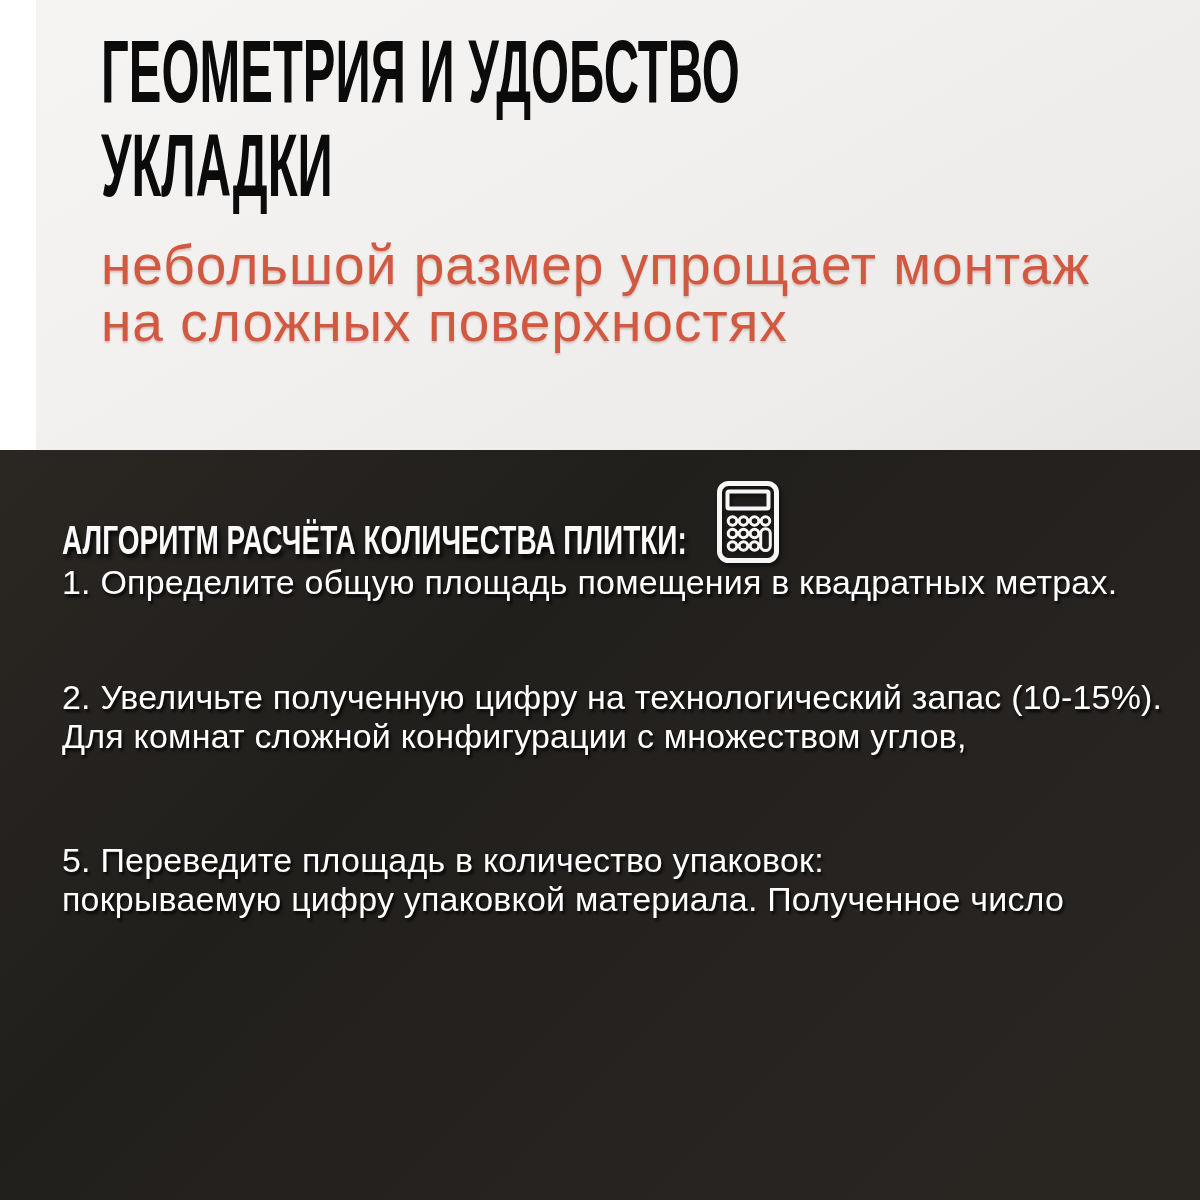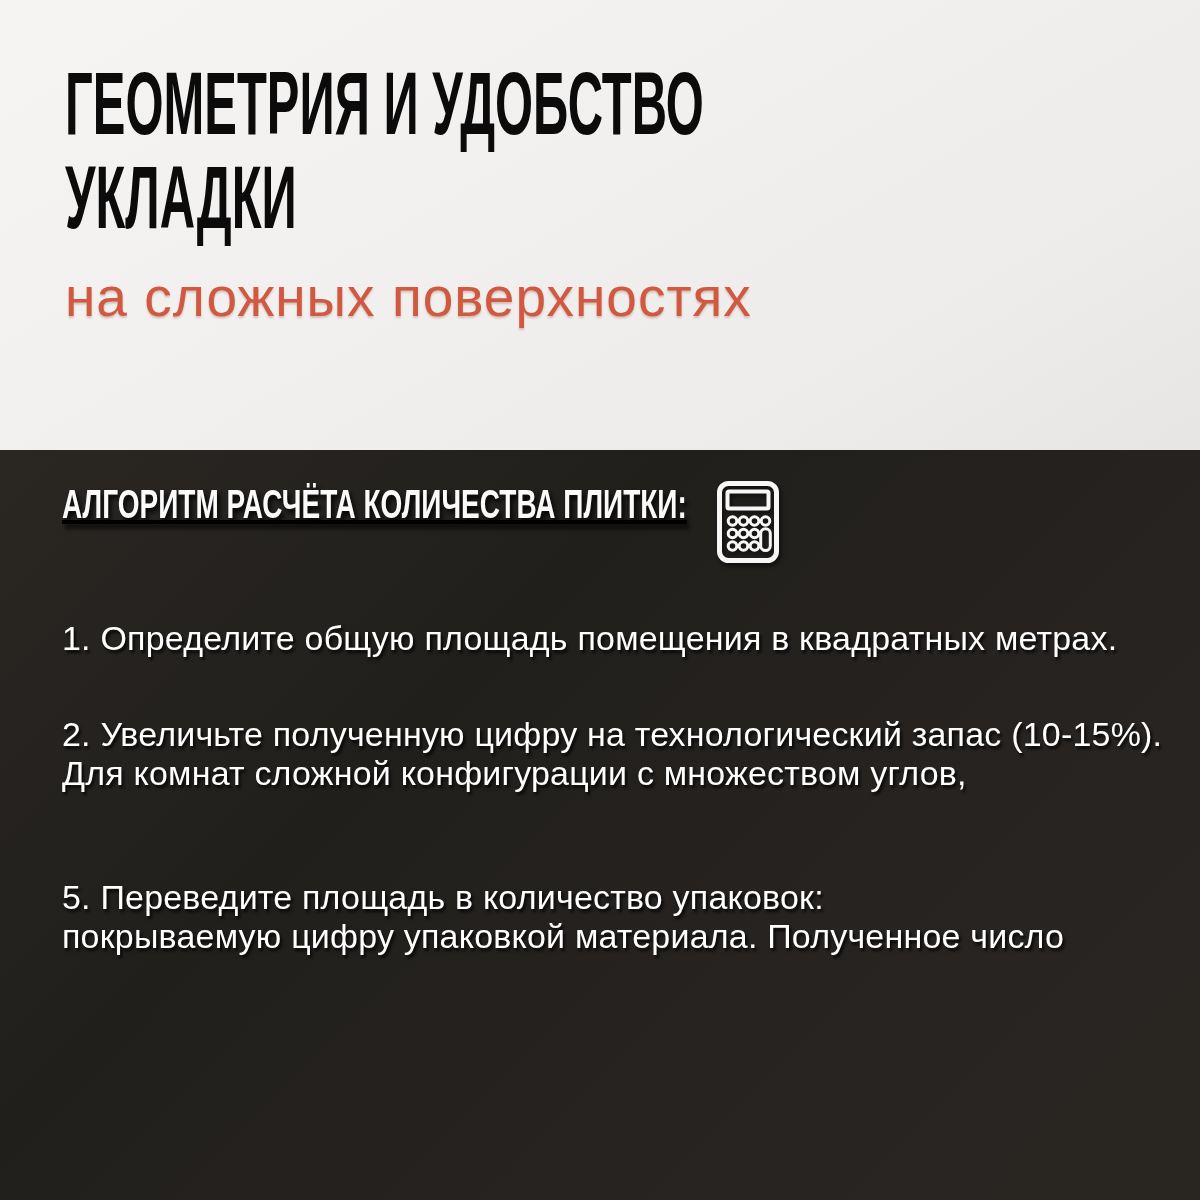"ГЕОМЕТРИЯ И УДОБСТВО" .top { margin-left: none -> 36px; padding: 56px 40px 0 65px -> 24px 40px 0 65px }
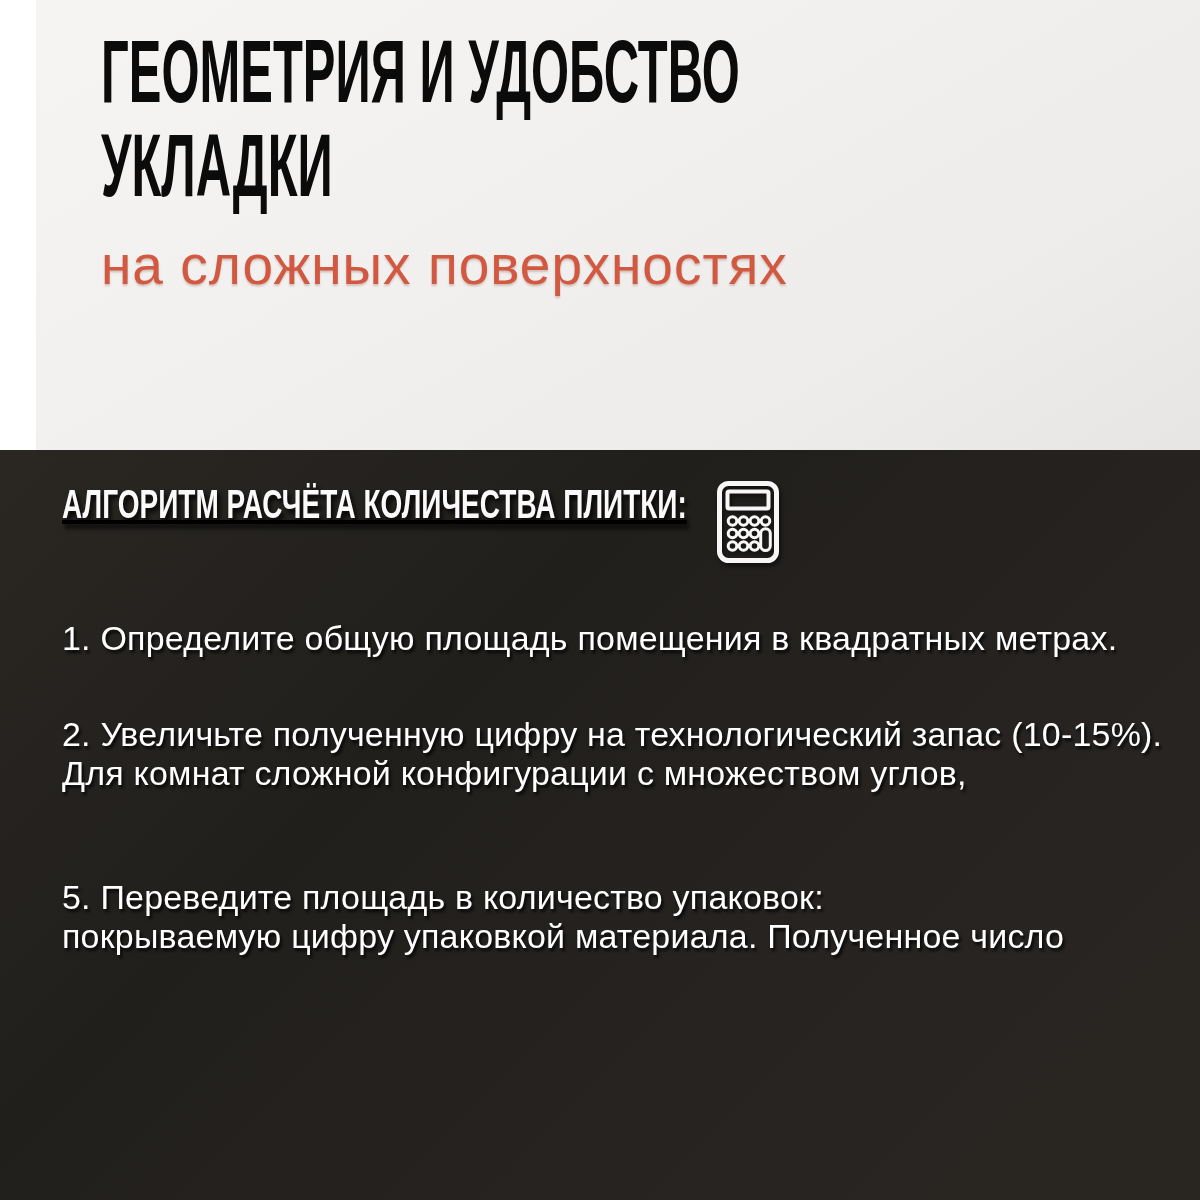"небольшой размер упрощает монтаж" span.line { html: none -> <span>небольшой размер упрощает монтаж</span> }
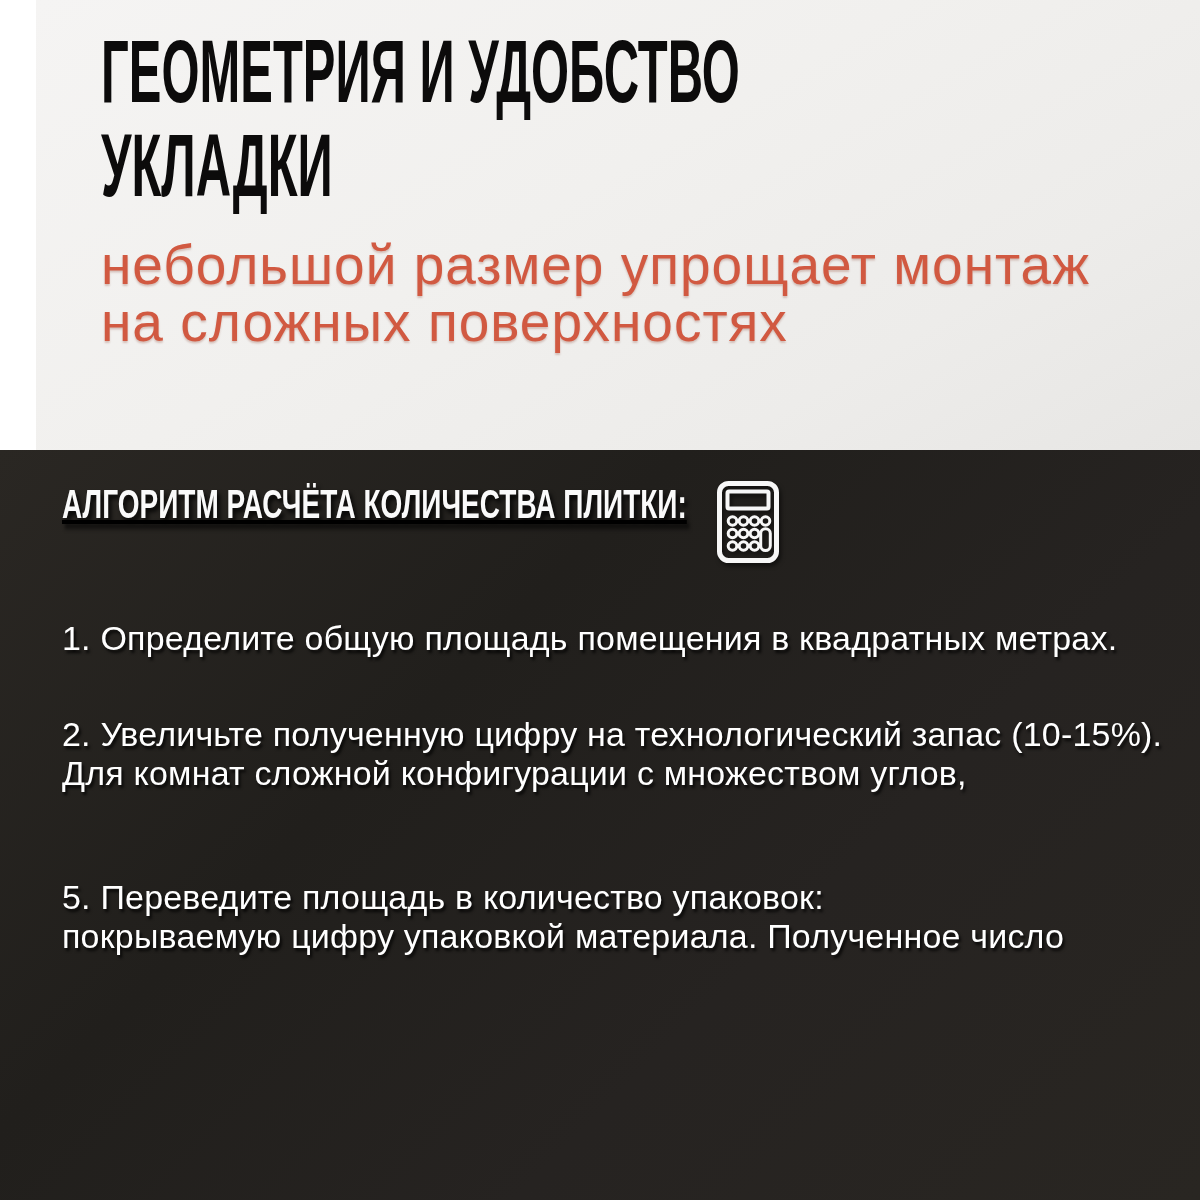"АЛГОРИТМ РАСЧЁТА КОЛИЧЕСТВА ПЛИТКИ:" .heading-row { align-items: flex-start -> flex-end; text-decoration: underline -> none }
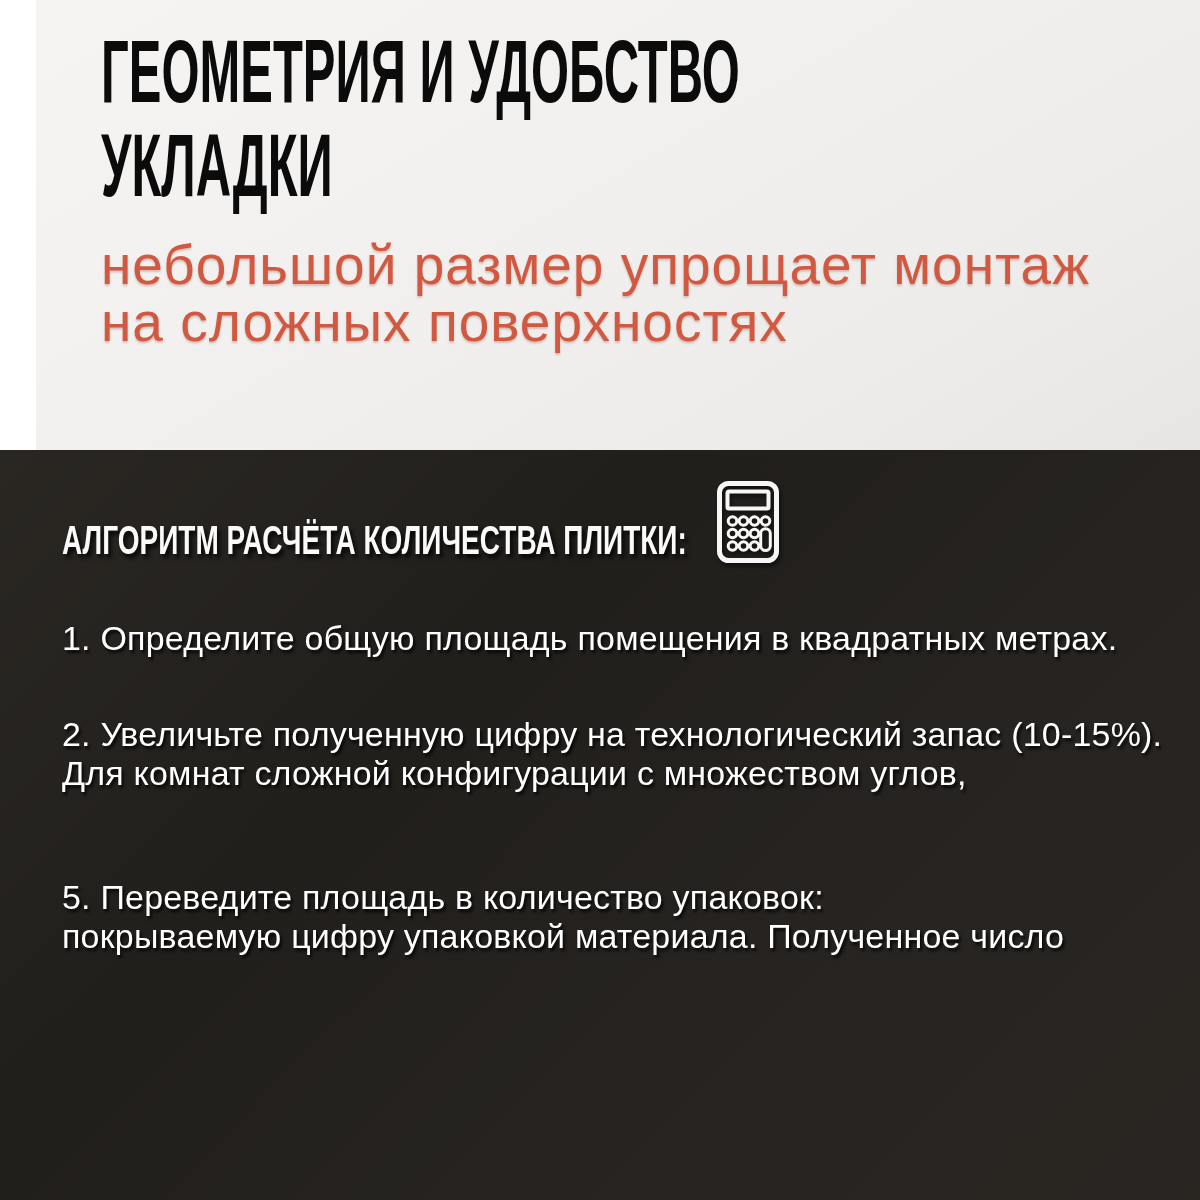"1. Определите общую площадь помещения" .step-1 { margin-top: 56px -> none }
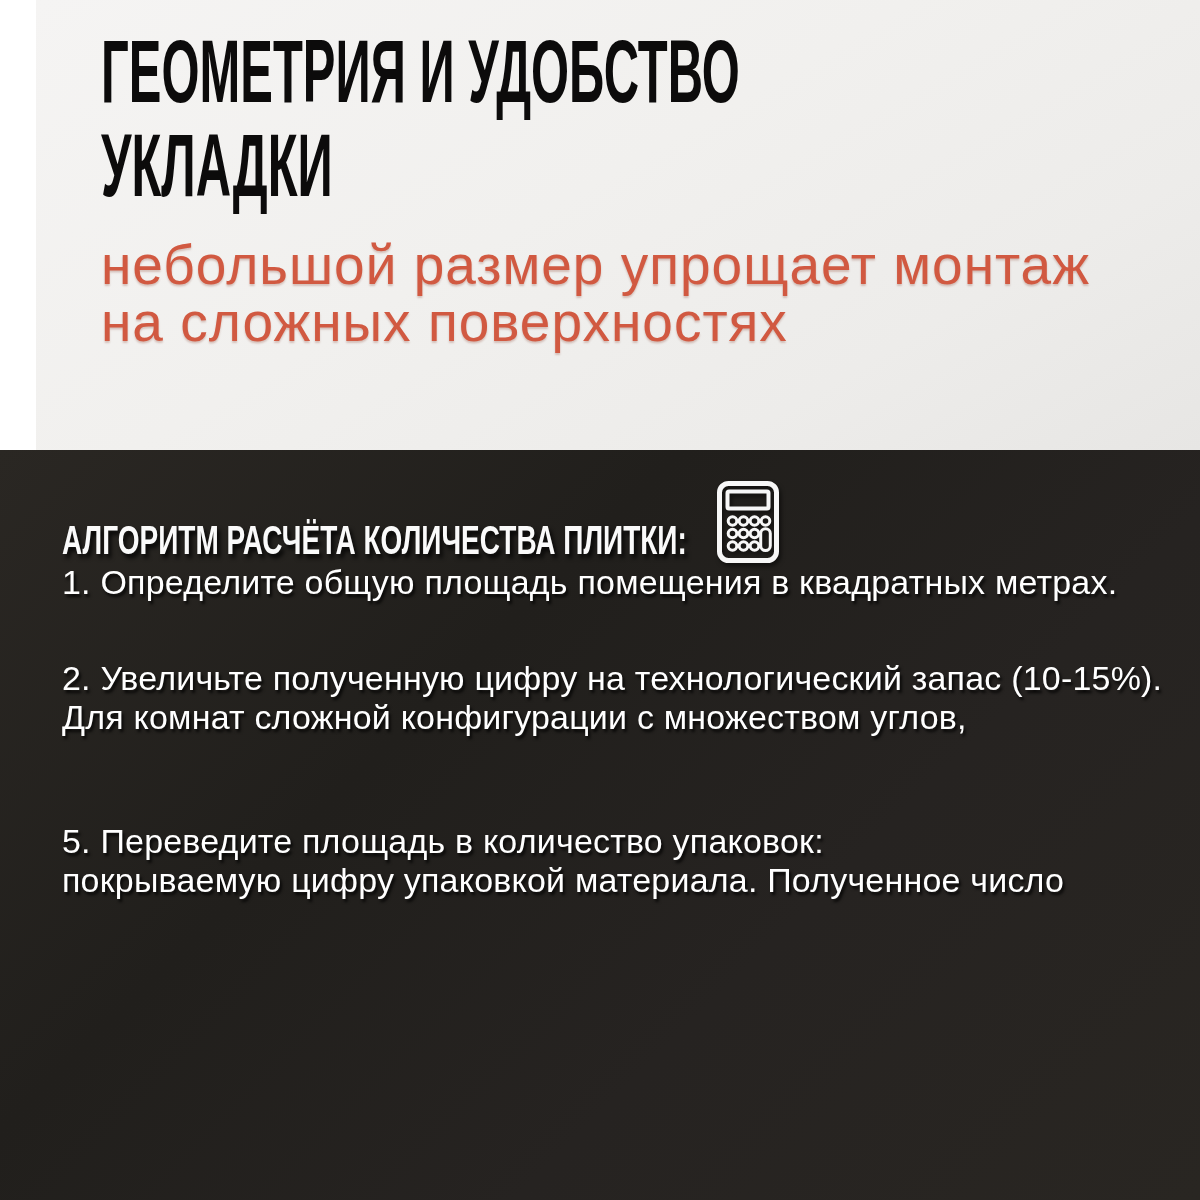"2. Увеличьте полученную цифру на" .step-2 { margin-top: 57px -> 76px }
